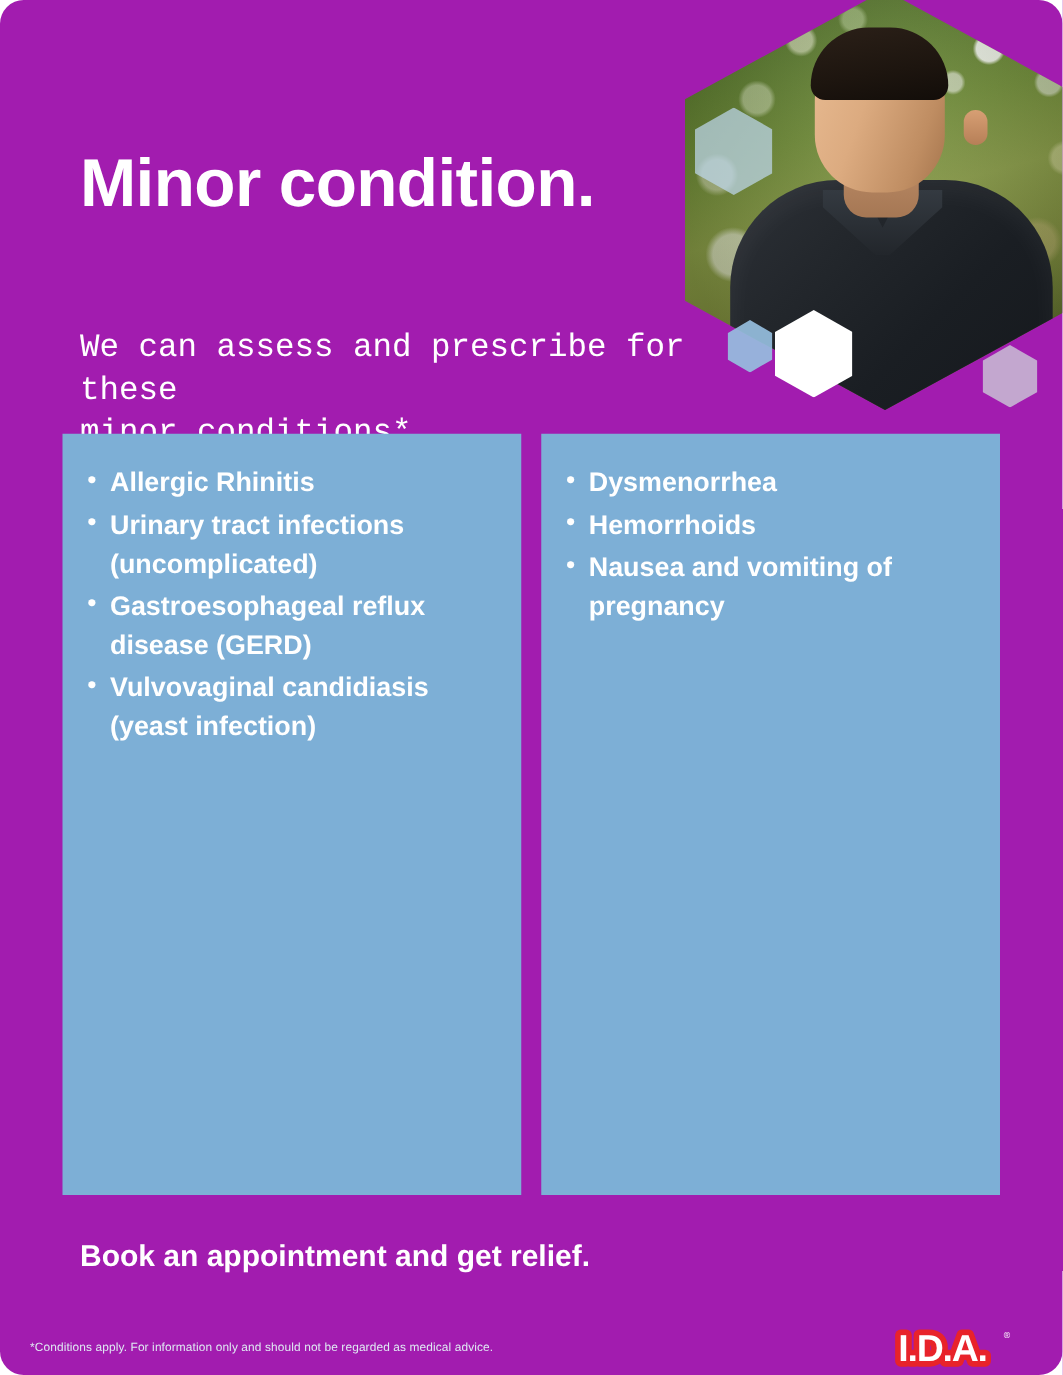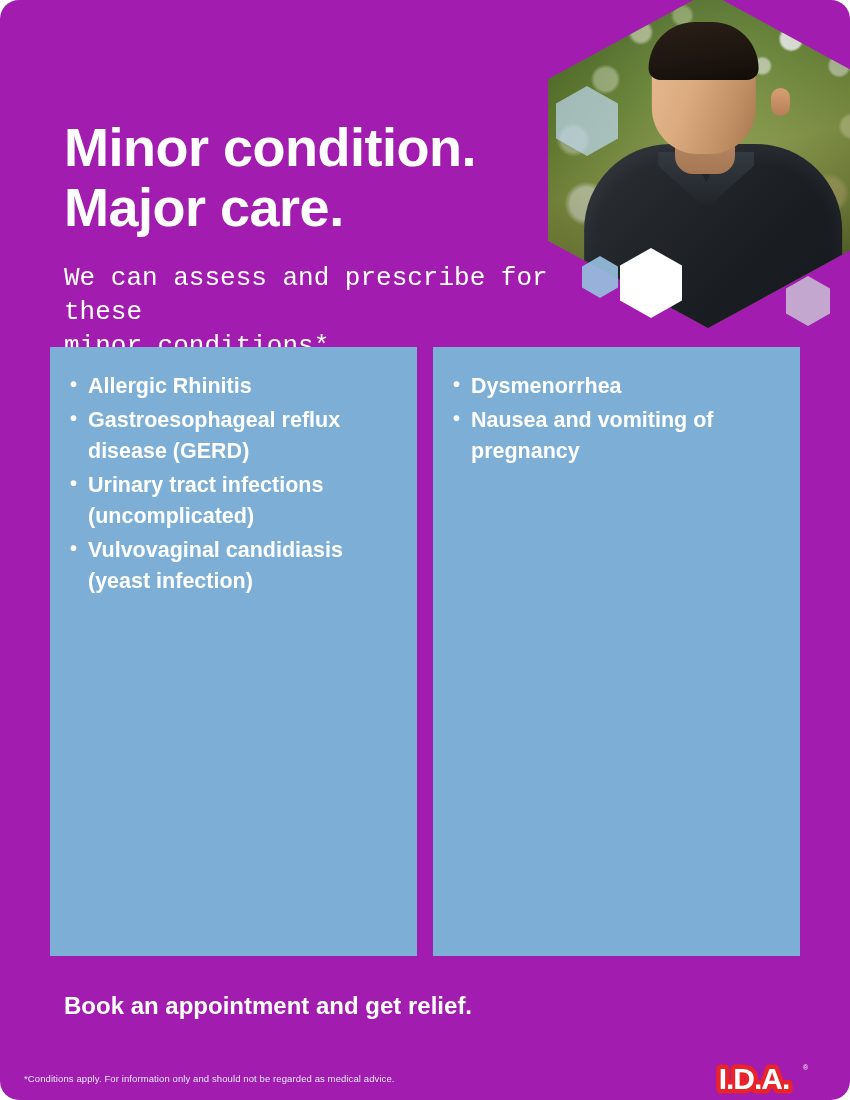"Major care." span.line { html: <span>Major care.</span> -> none }
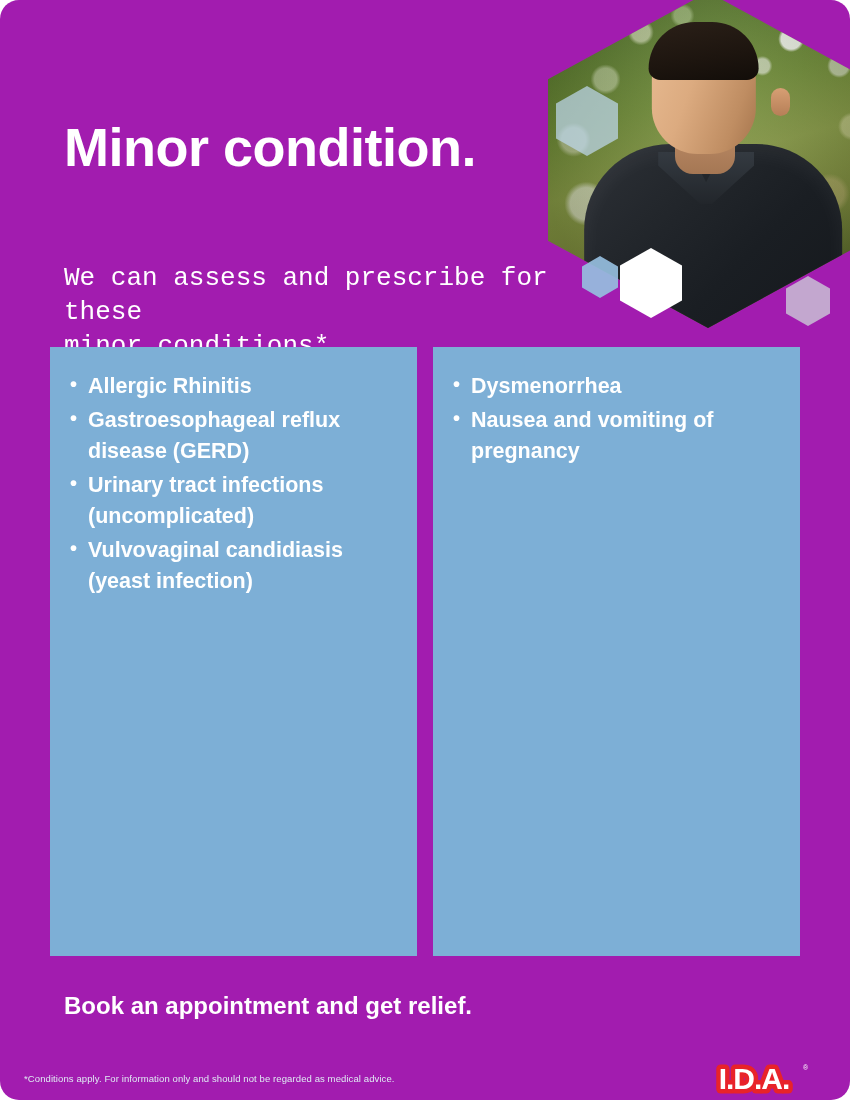"Hemorrhoids" li { html: none -> <li>Hemorrhoids</li> }
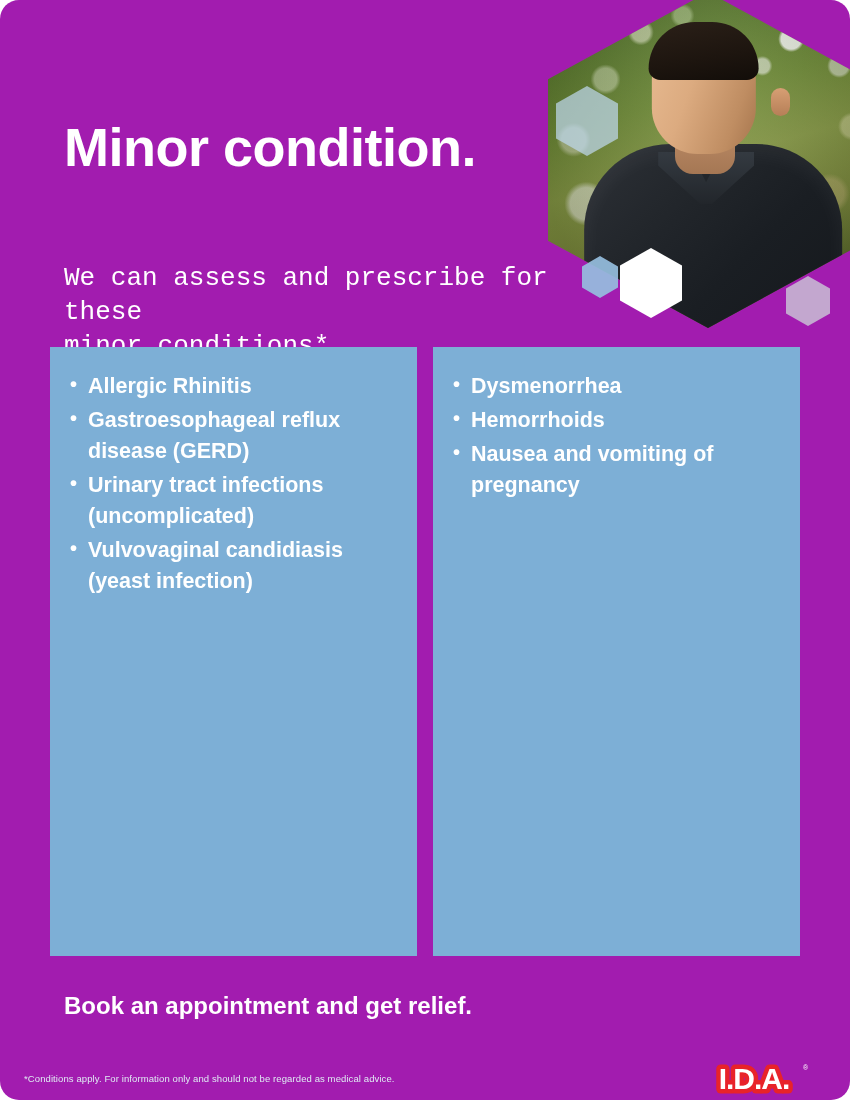"Gastroesophageal reflux disease (GERD)" li { order: before "Urinary tract infections (uncomplicated)" -> after "Urinary tract infections (uncomplicated)" }
